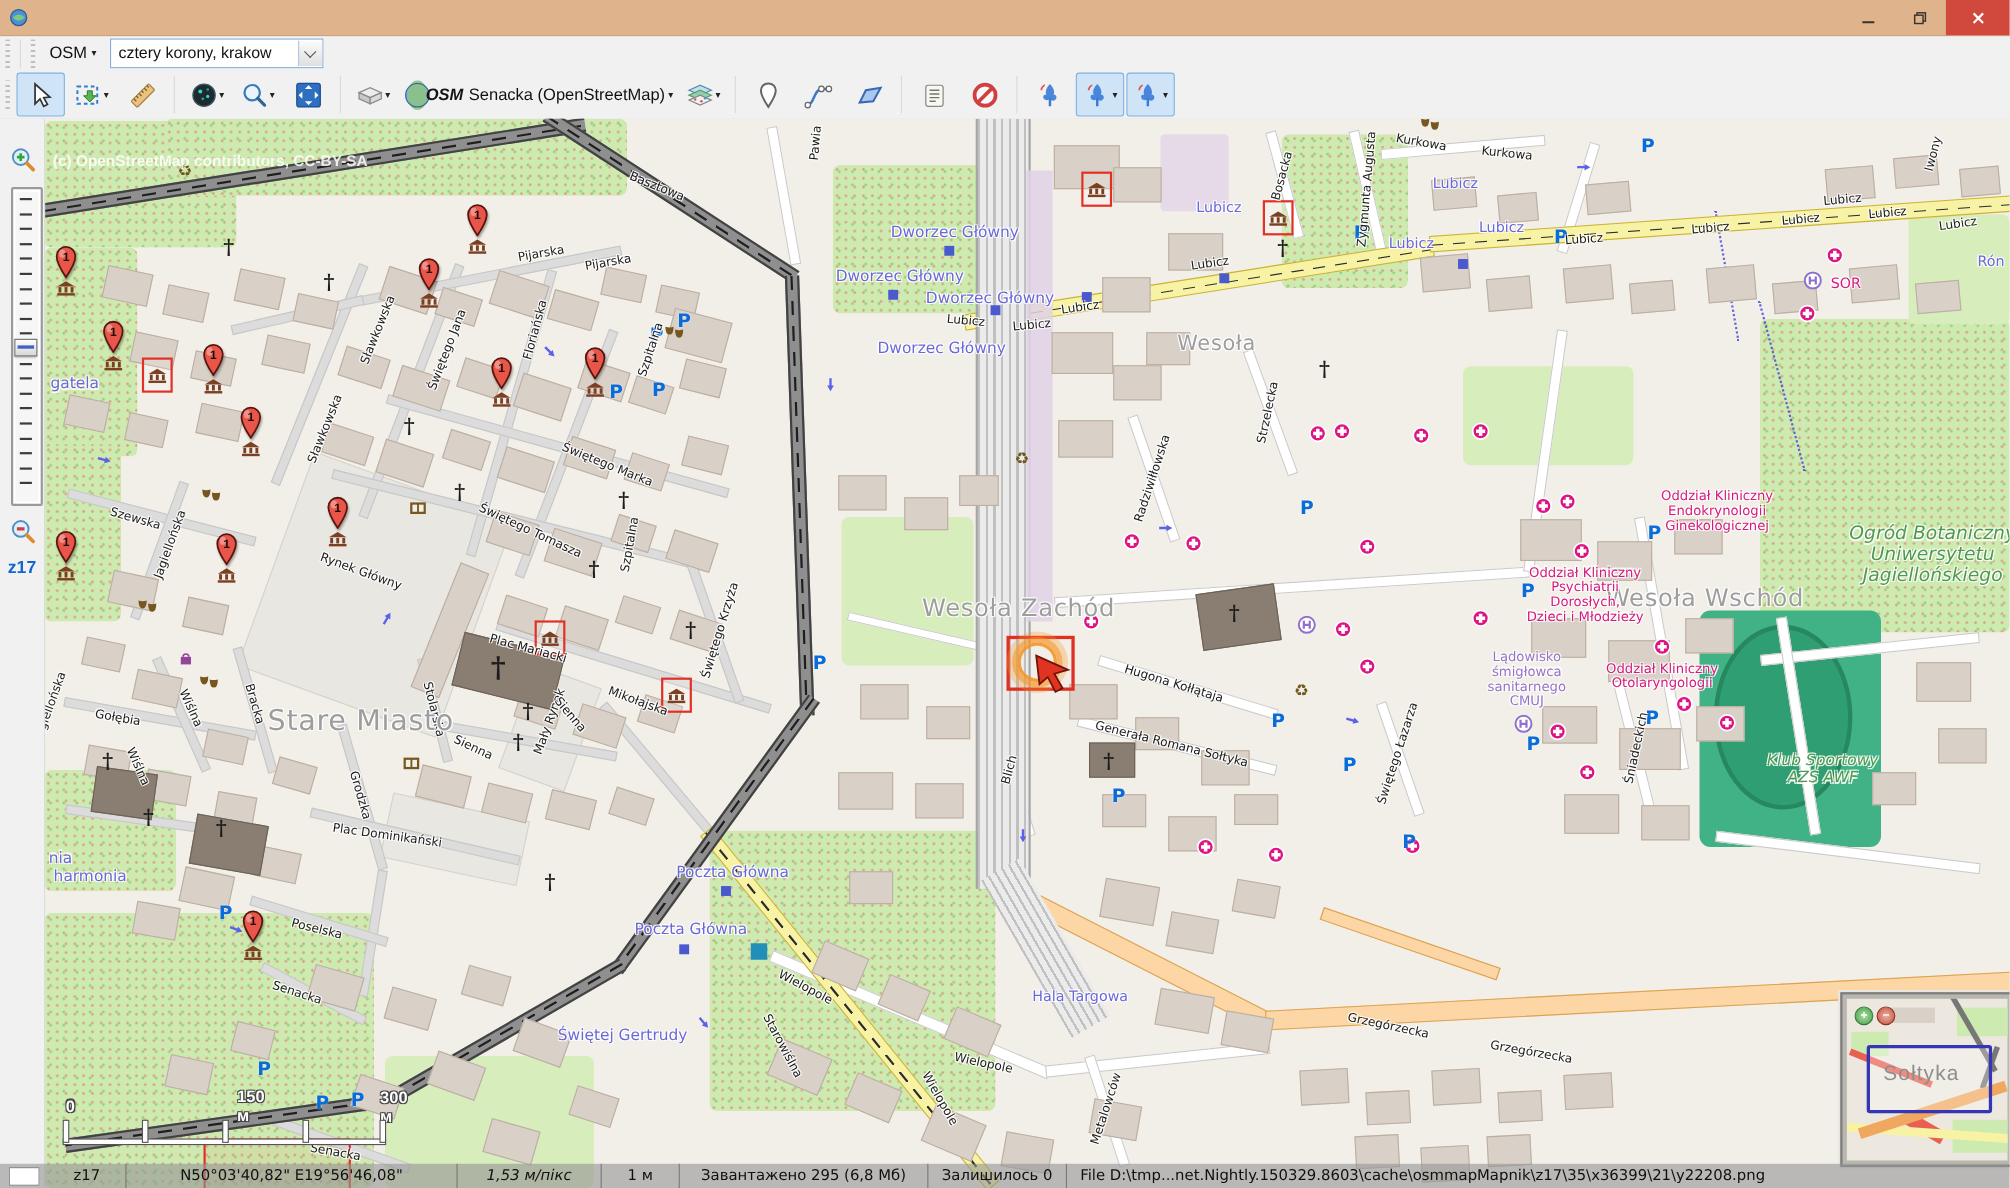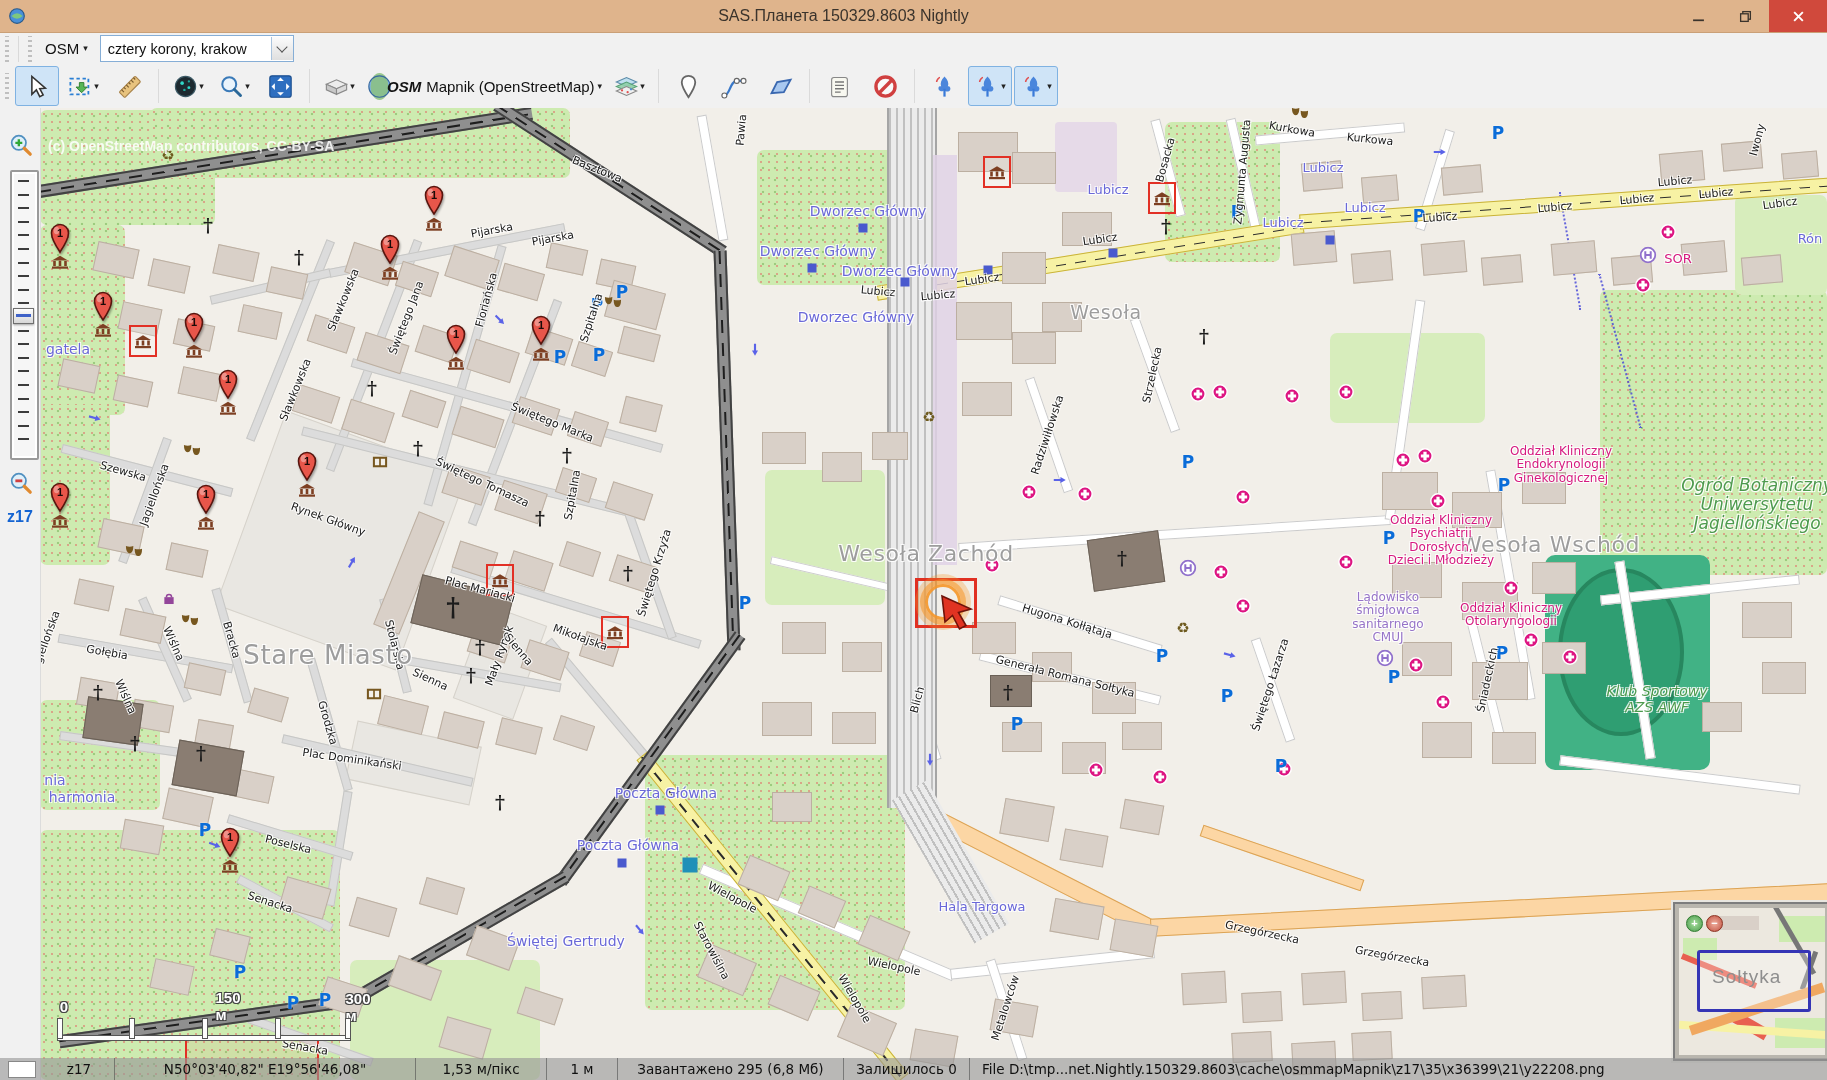"SAS.Планета 150329.8603 Nightly" div { html: <div>SAS.Планета 150329.8603 Nightly</div> -> none }
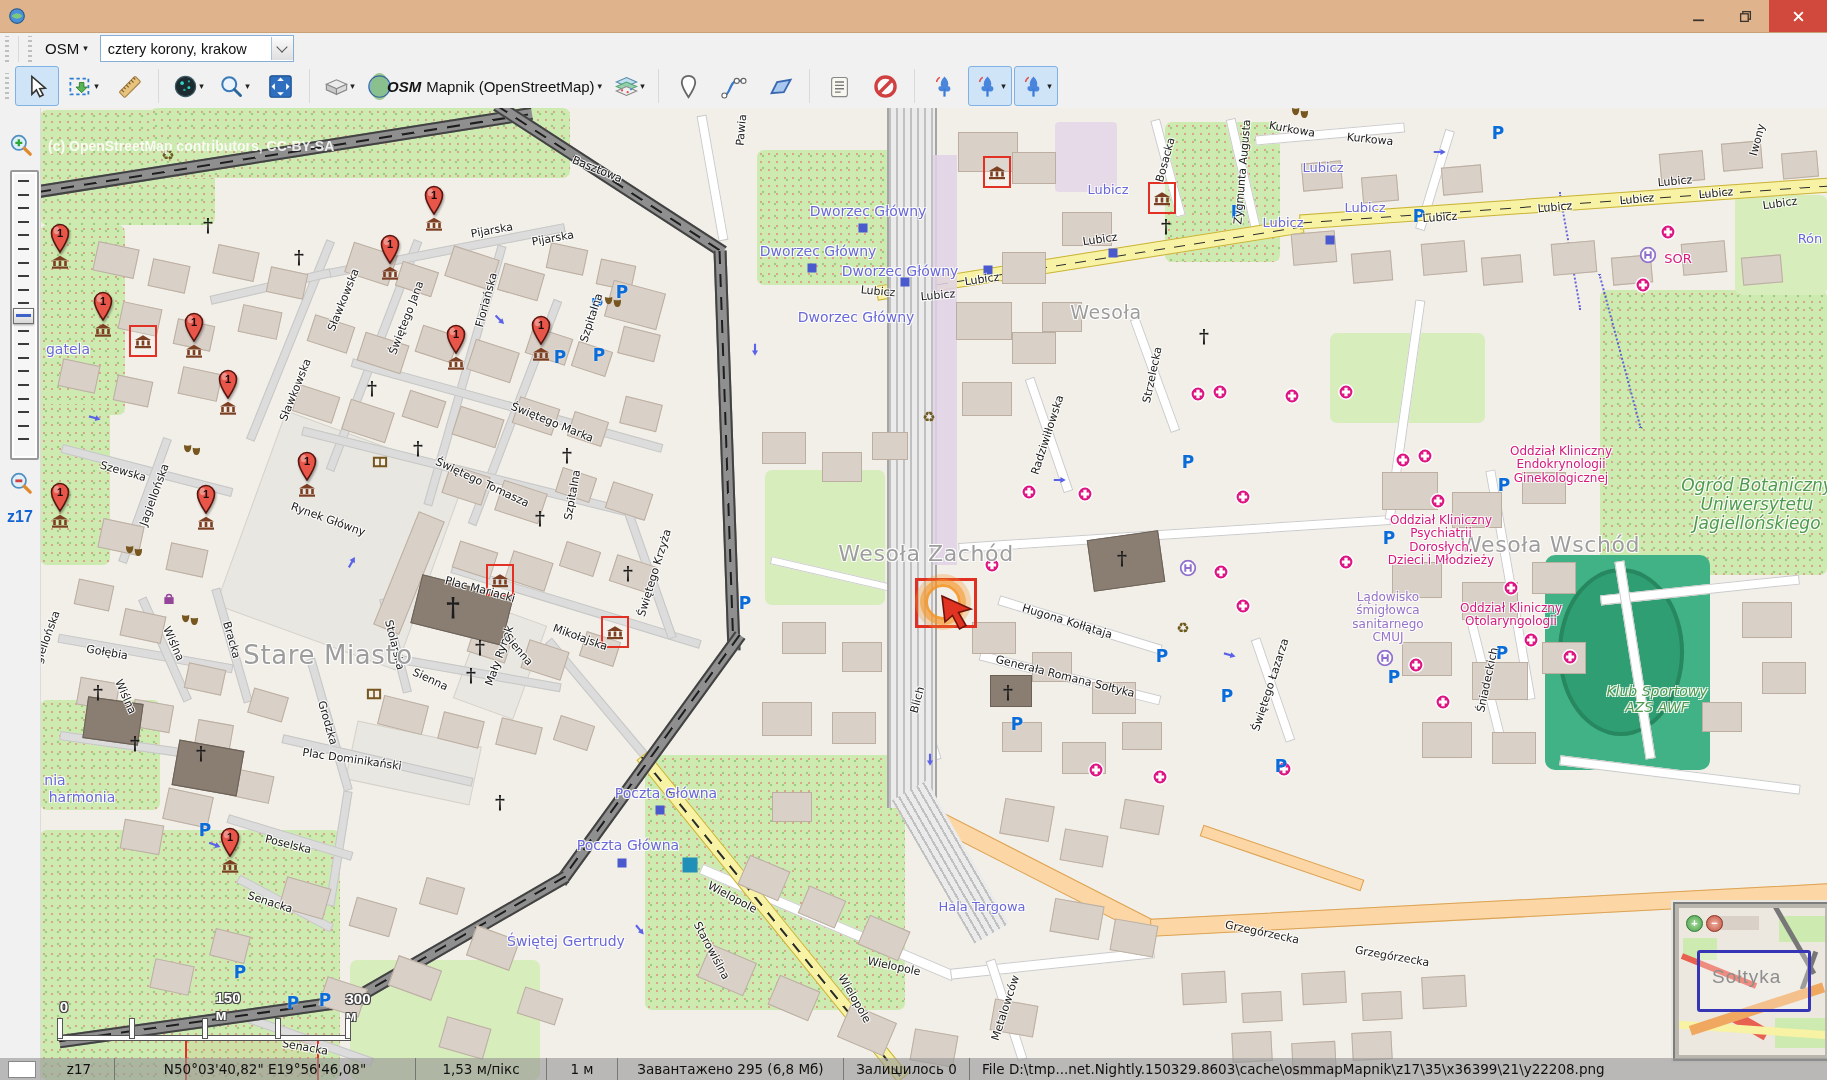"Mapnik (OpenStreetMap)" span.tlabel { text: Mapnik -> Senacka }
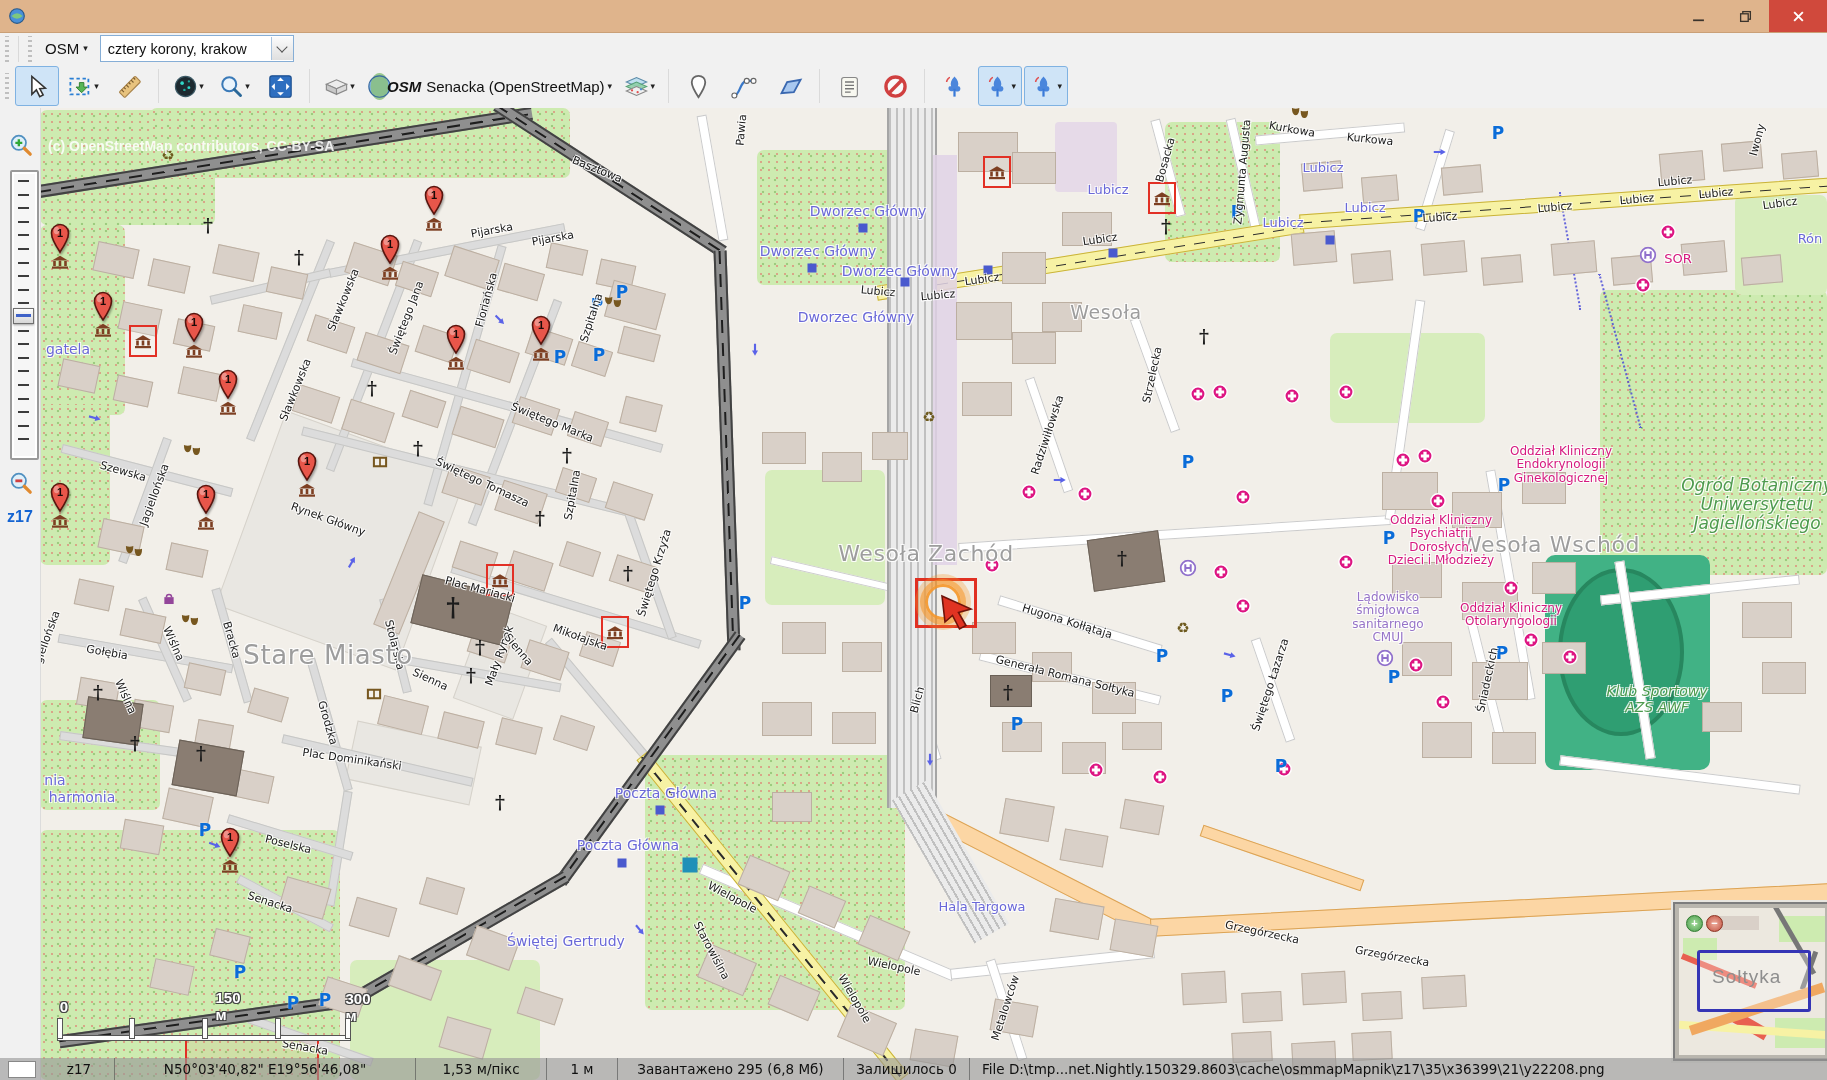"1,53 м/пікс" div.sseg { font-style: none -> italic }
